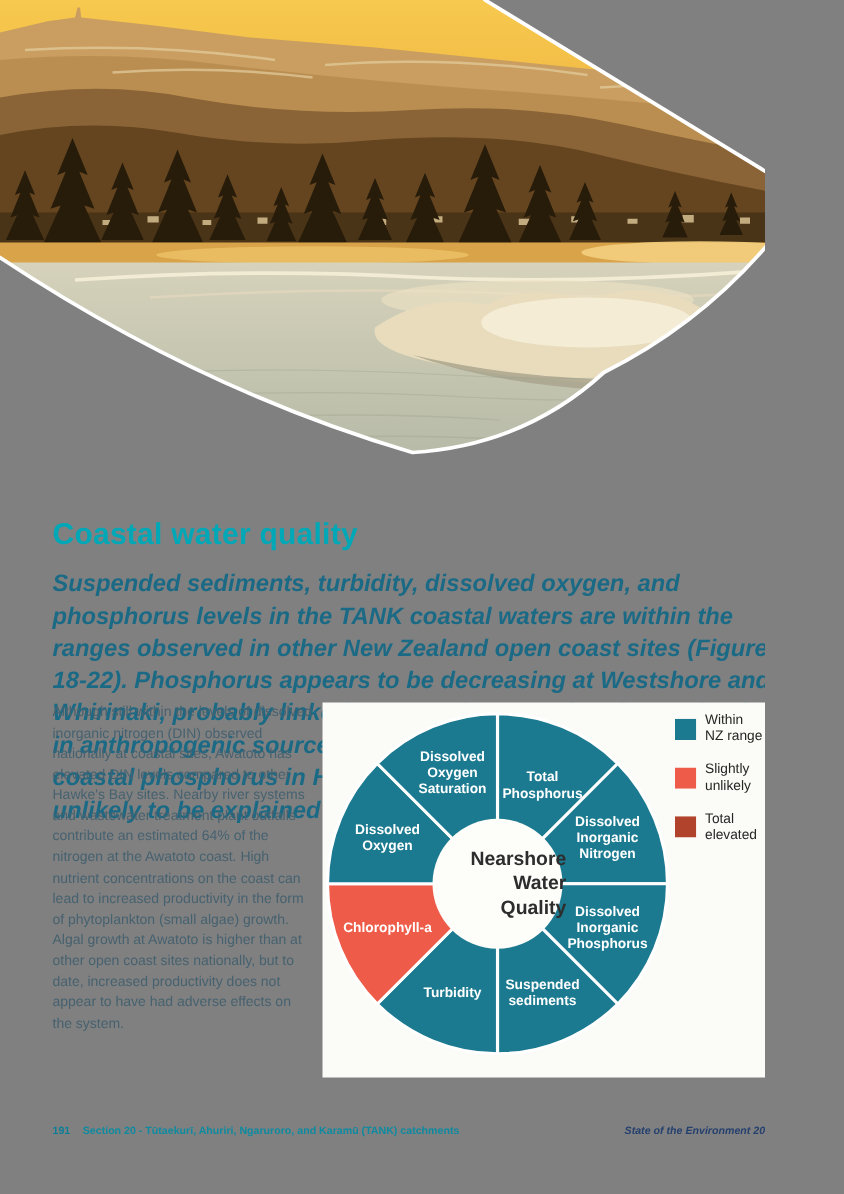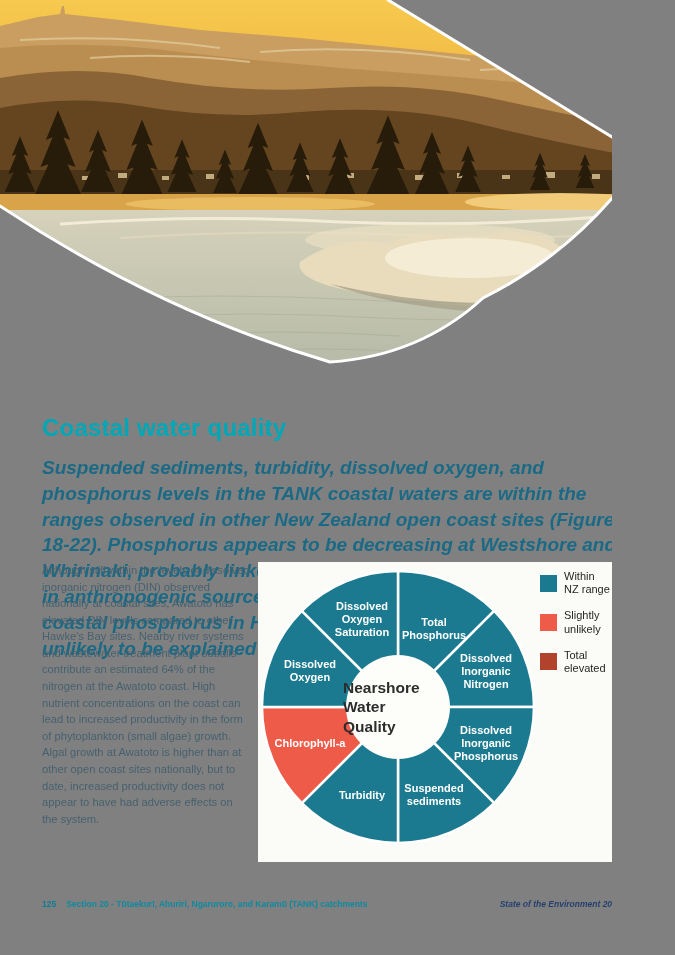"Nearshore" .center-label { text-align: left -> right }
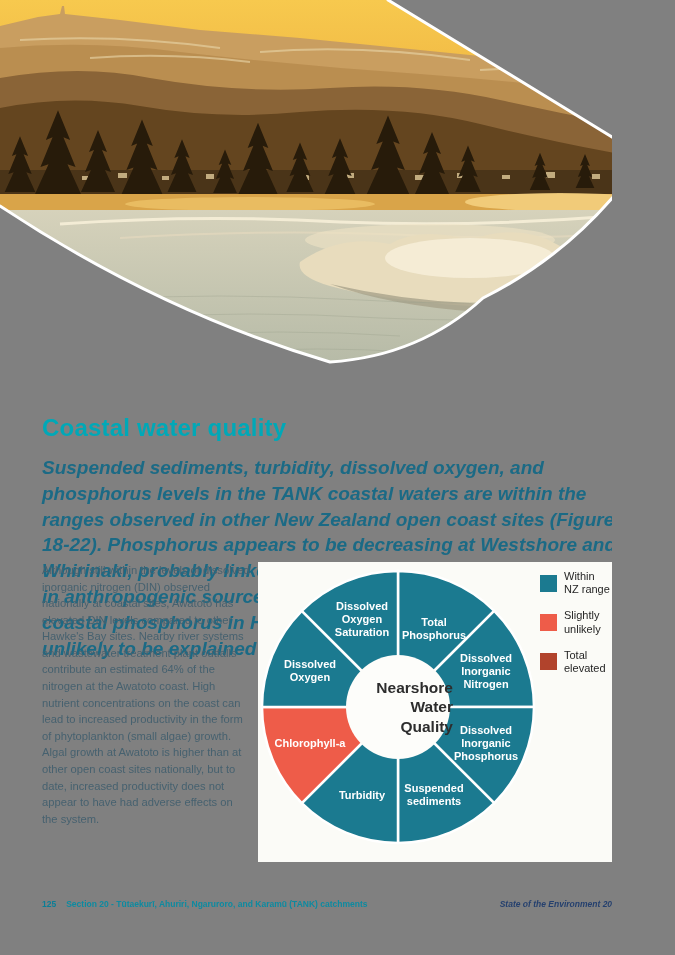"125" span.page-number { text: 125 -> 191 }
